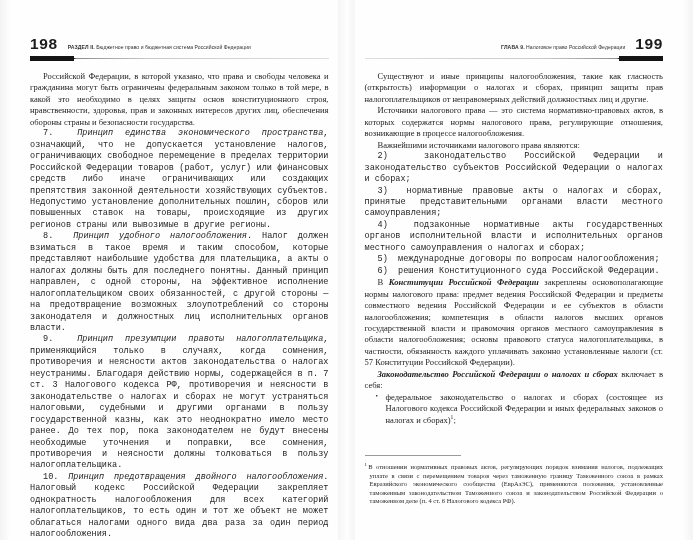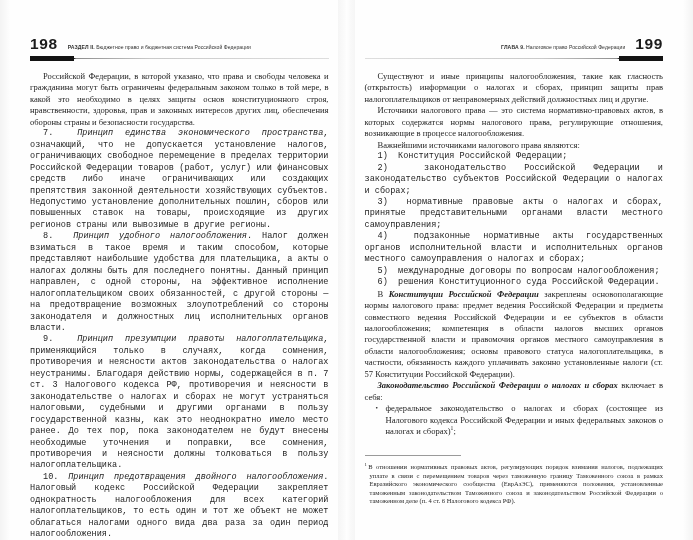"1) Конституция Российской Федерации;" p.num { html: <p><span>1)</span>&nbsp;&nbsp;<span>Конституция Российской Федерации;</span></p> -> none }
